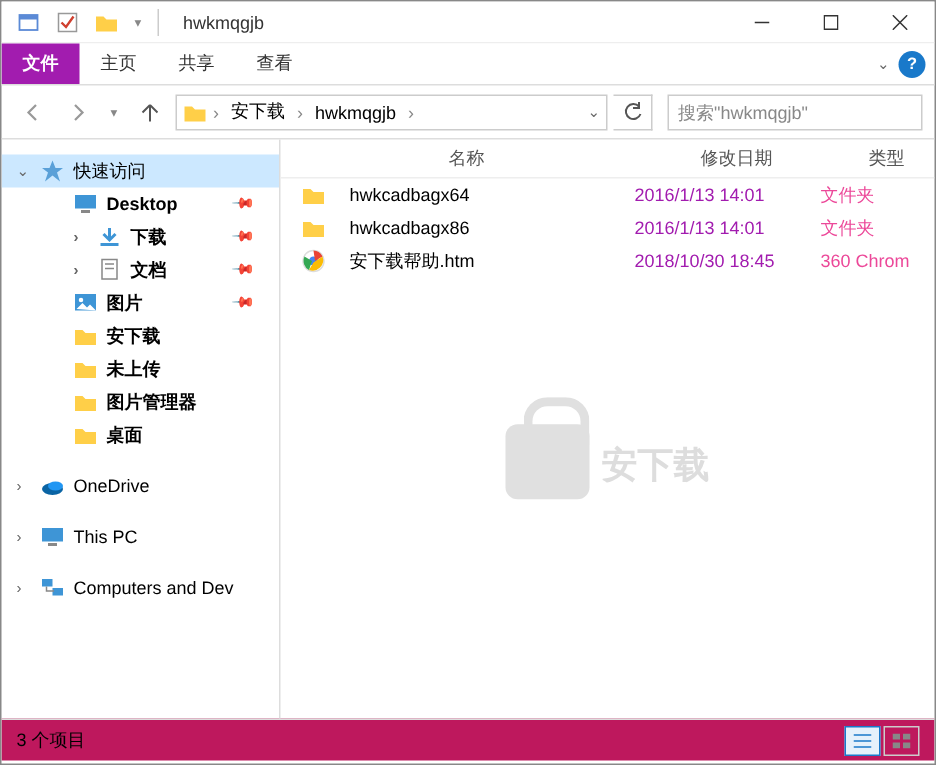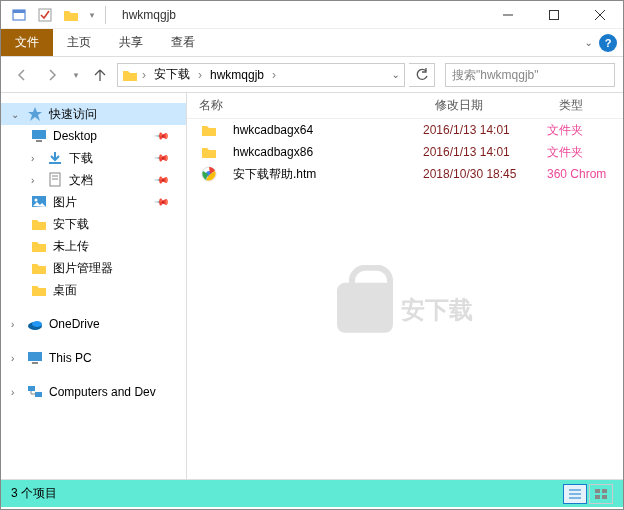"文件" .ribbon .tab.file { background: #a16207 -> #a21caf; font-weight: none -> bold }
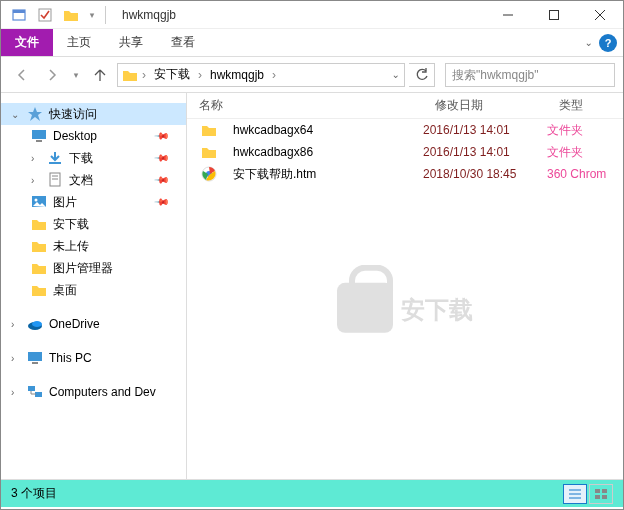"名称" .colheaders { text-align: none -> center }
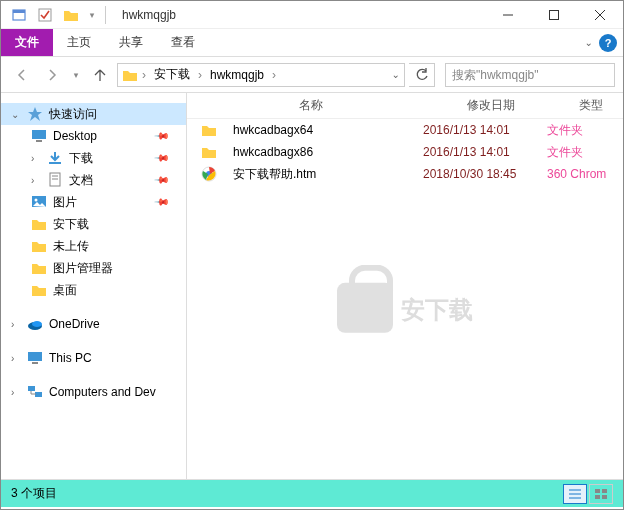"Desktop" .navitem.sub { font-weight: none -> bold; padding-left: 30px -> 48px }
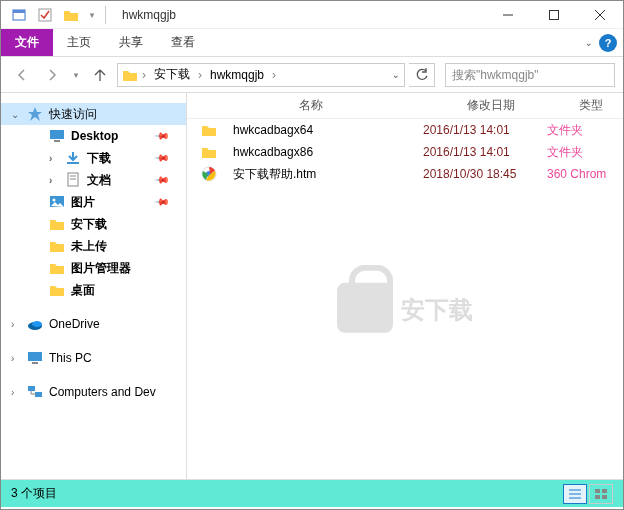"2016/1/13 14:01" .filerow .fdate { color: #7f1d1d -> #a21caf }
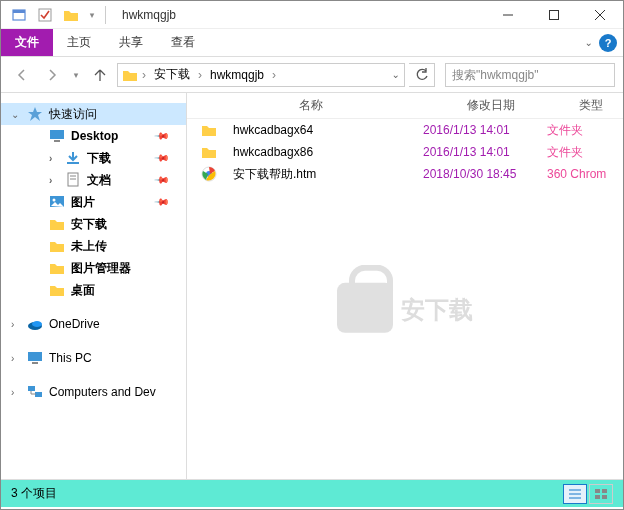"3 个项目" .statusbar { background: #5eead4 -> #be185d }
